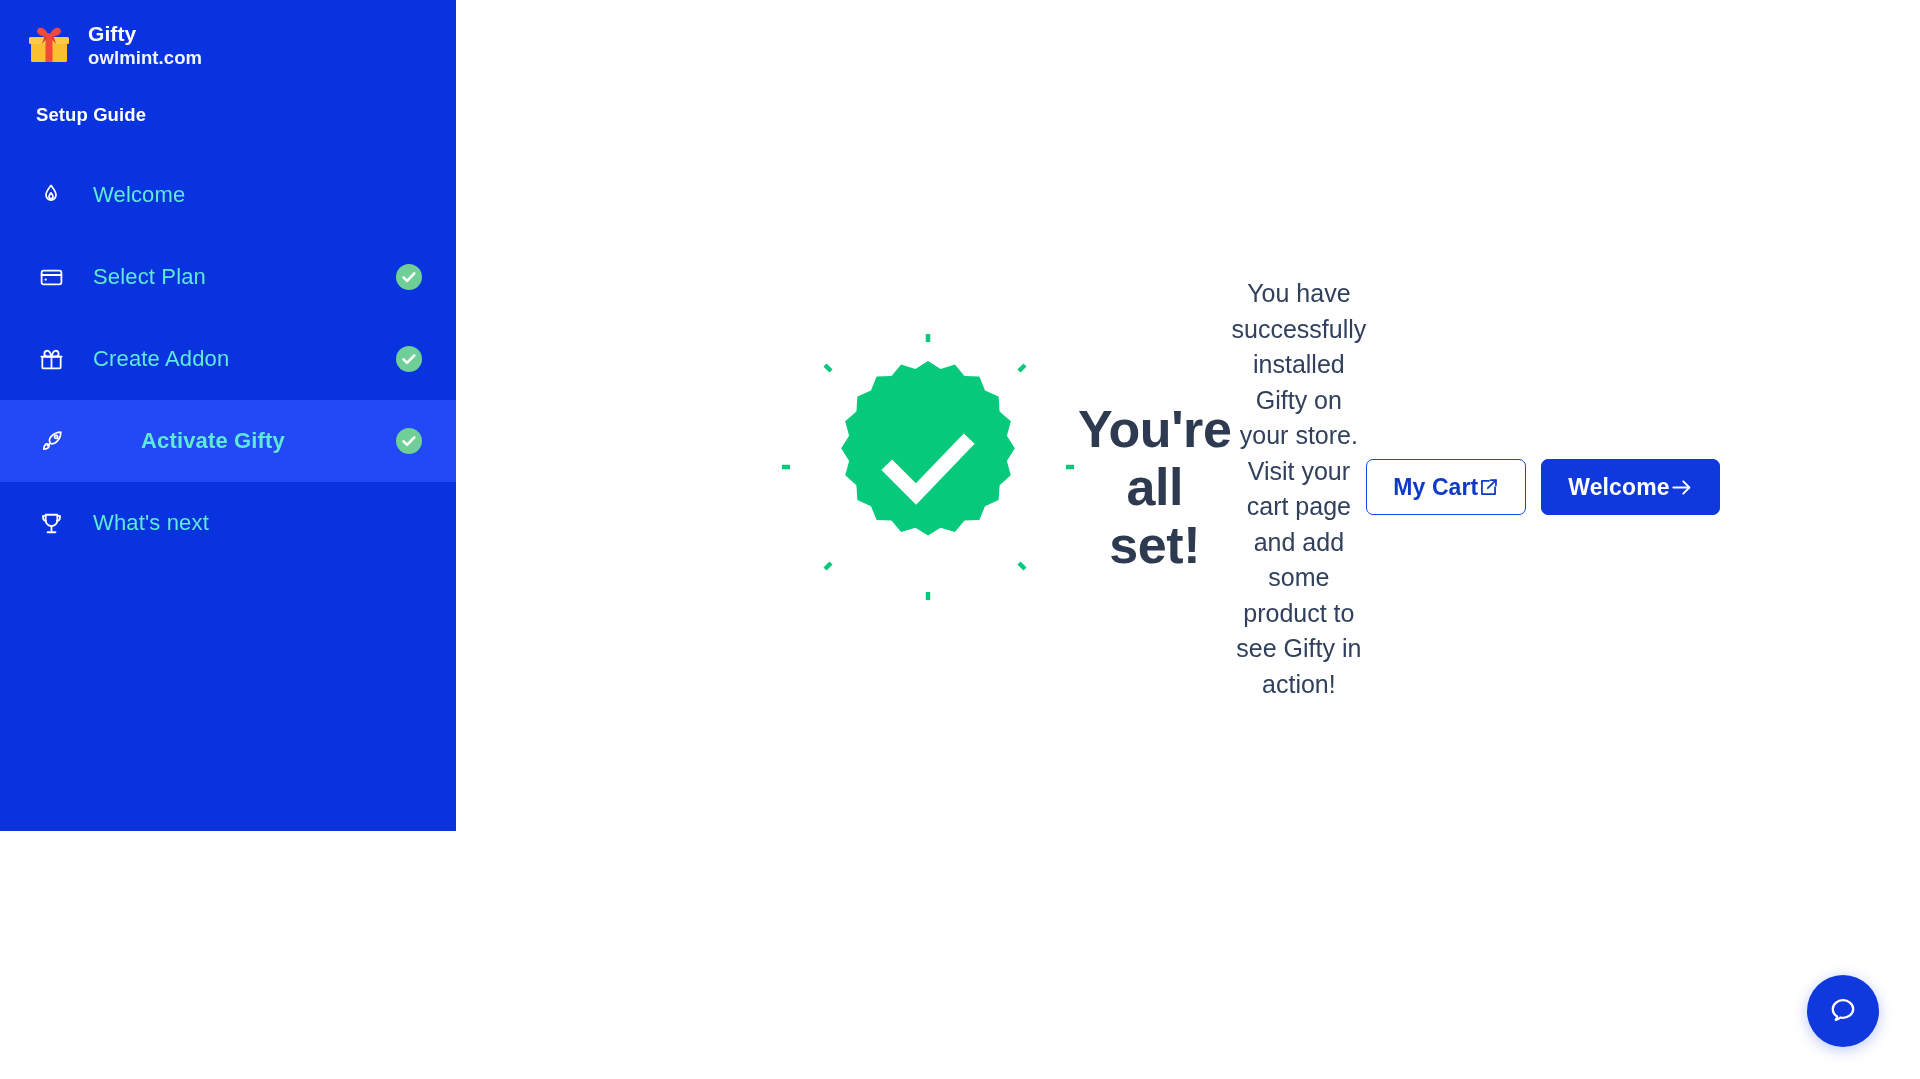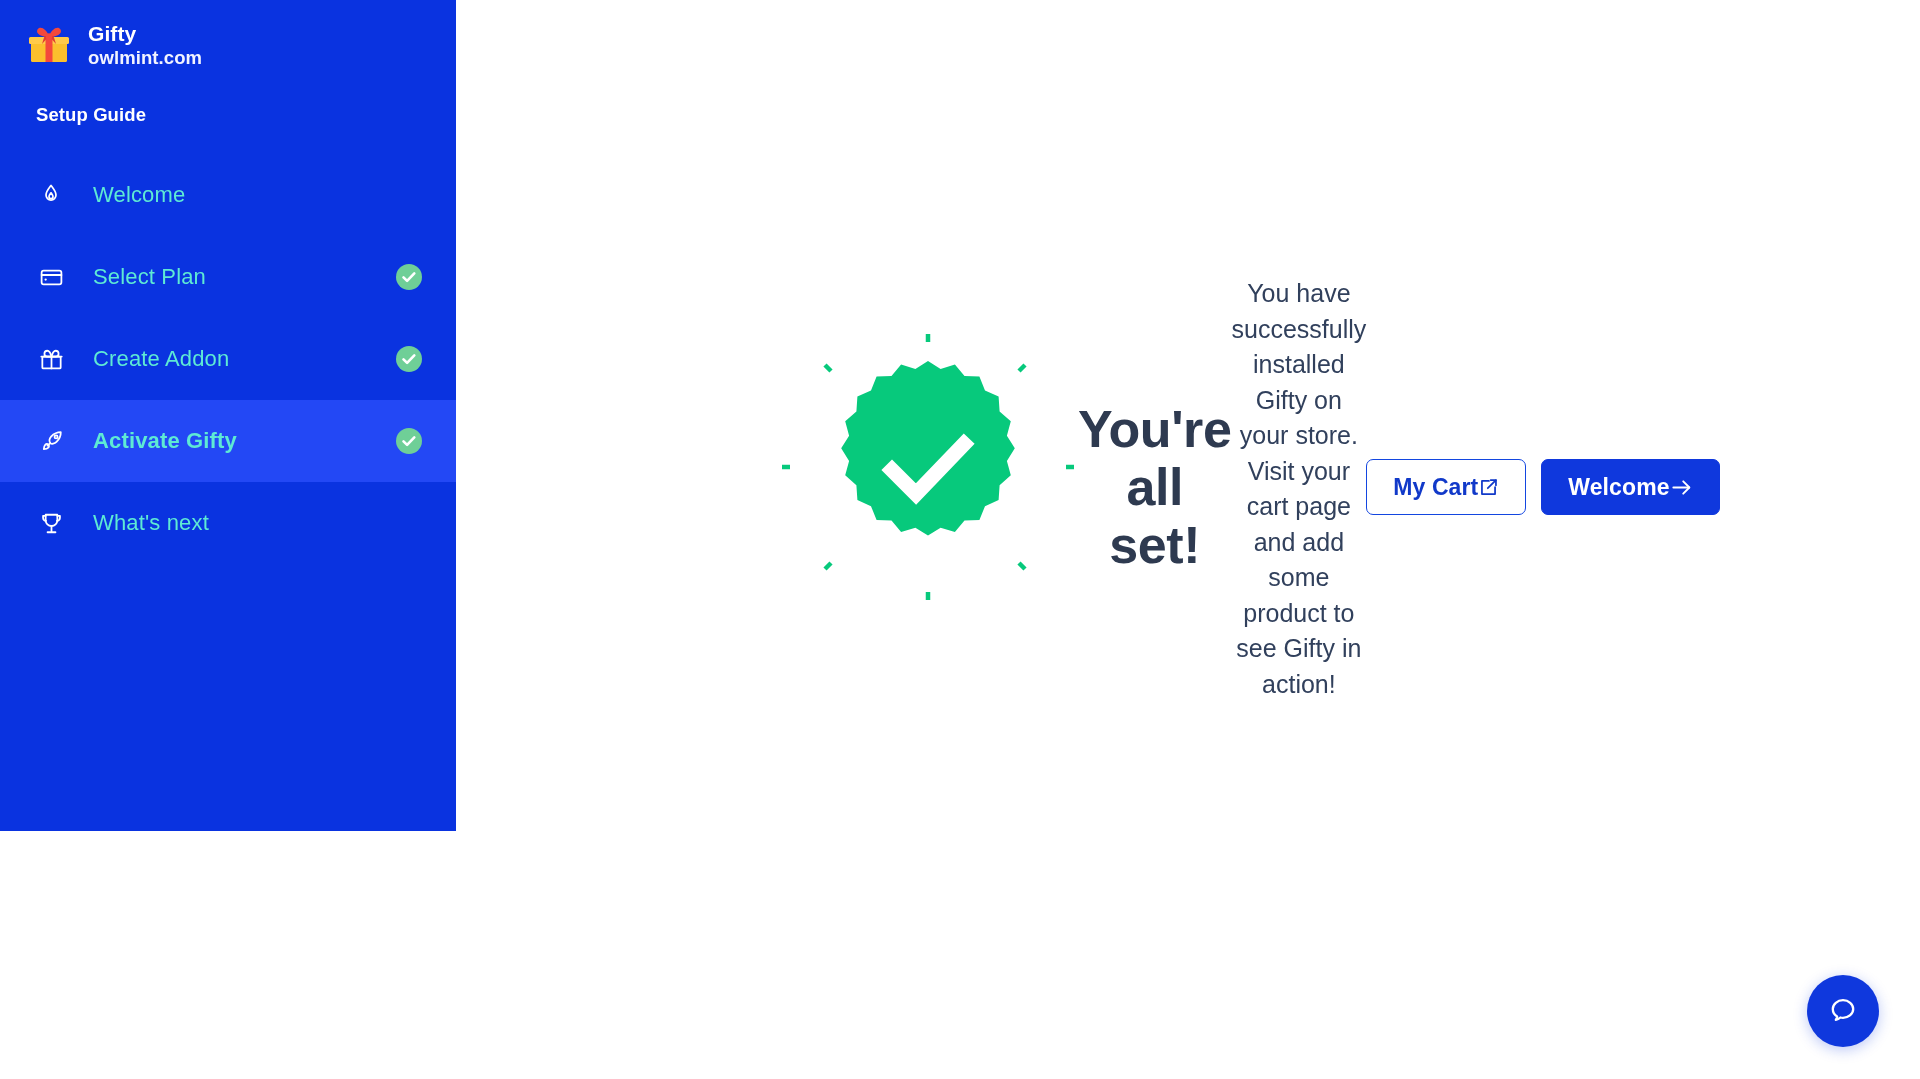"Activate Gifty" .nav-item.active { gap: none -> 48px }
